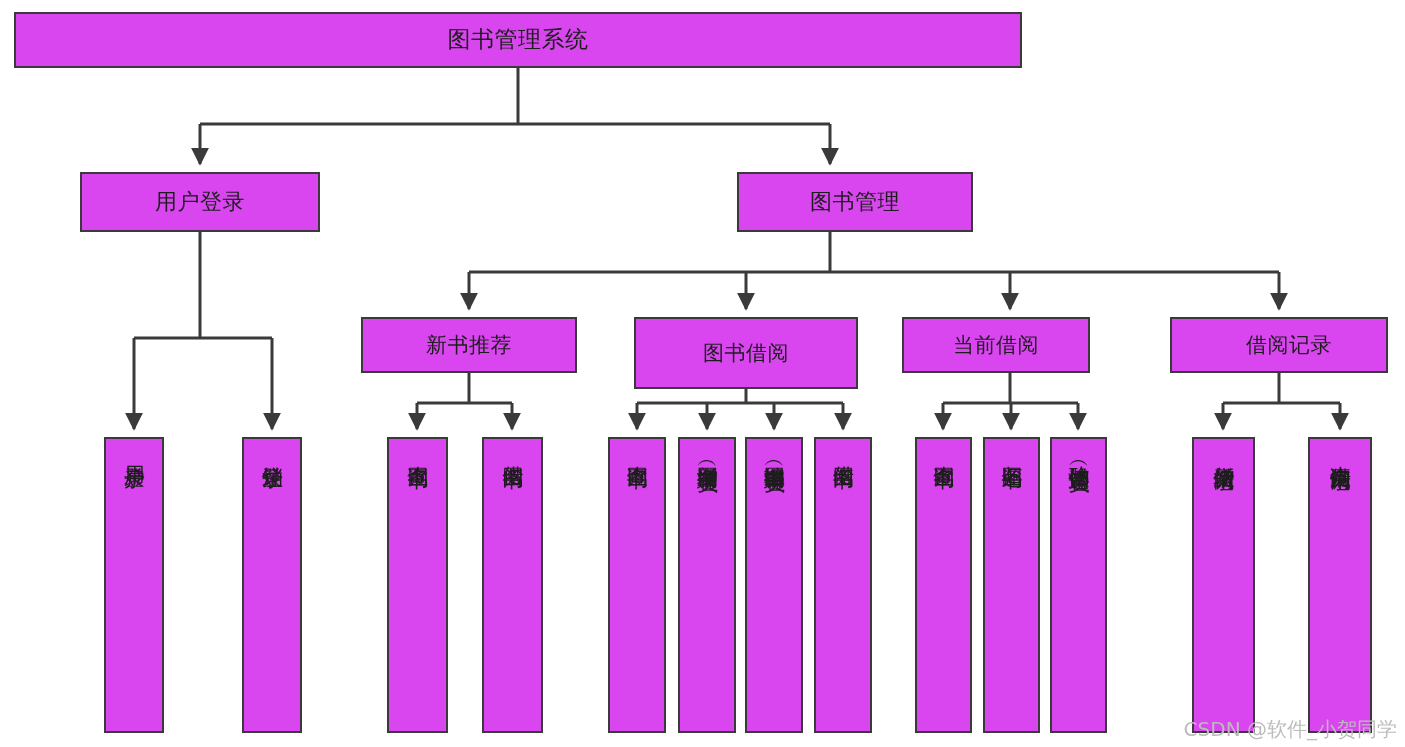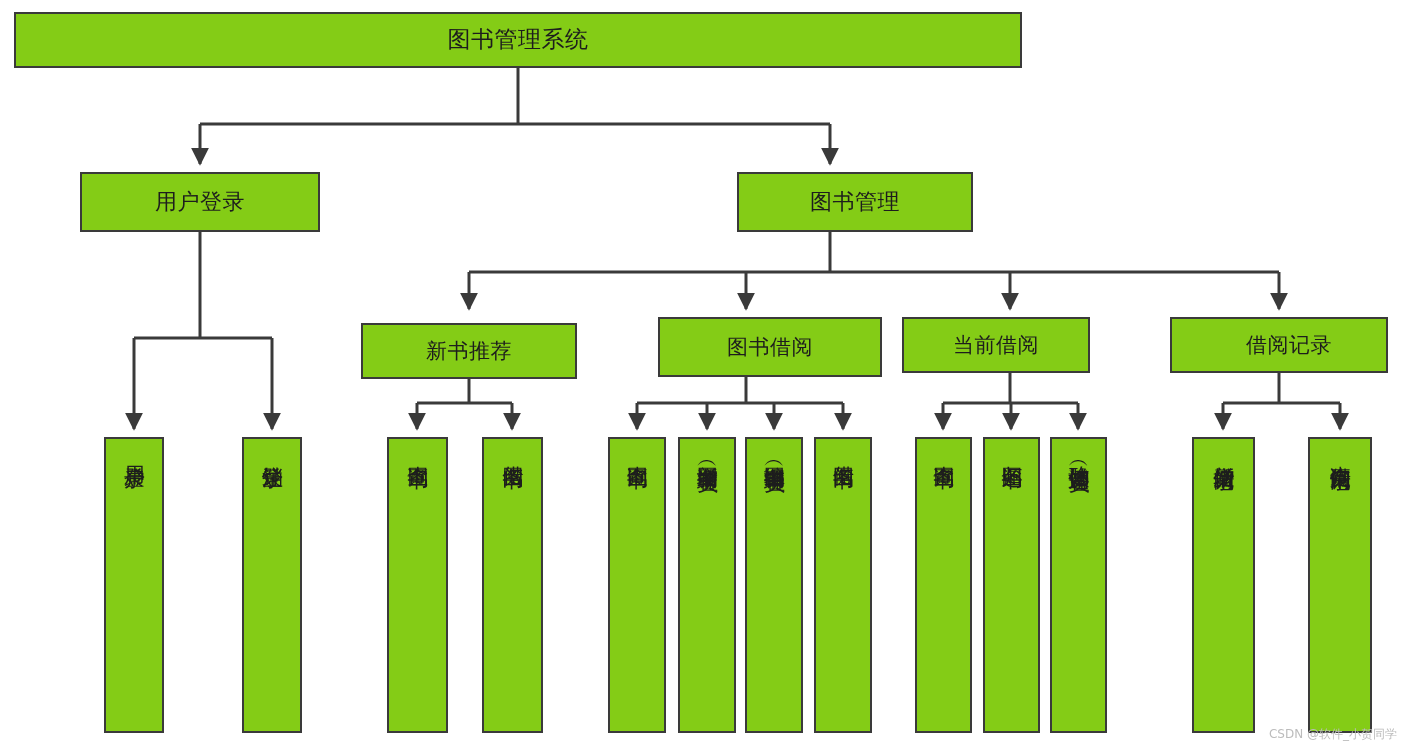"图书管理系统" .node { background: #84cc16 -> #d946ef }
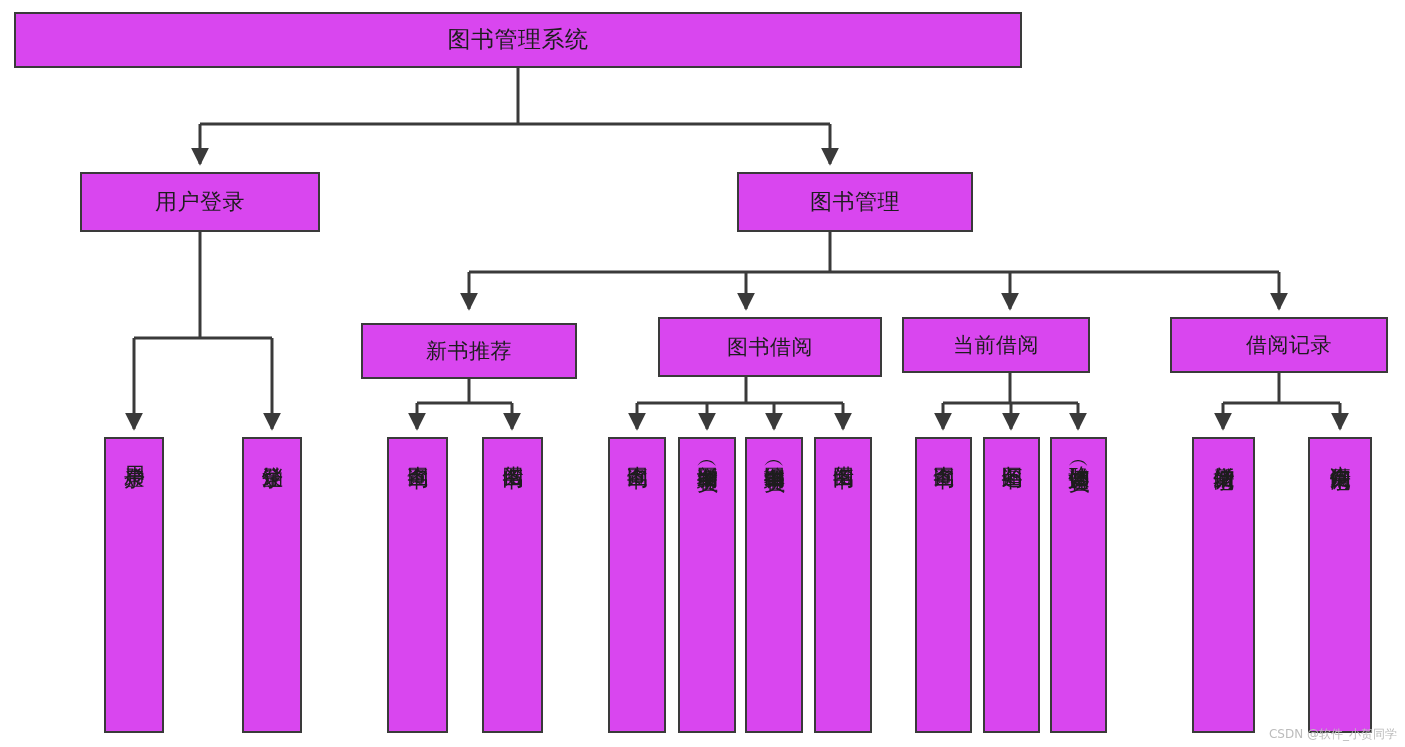"新书推荐" div.node { margin-top: 6px -> none }
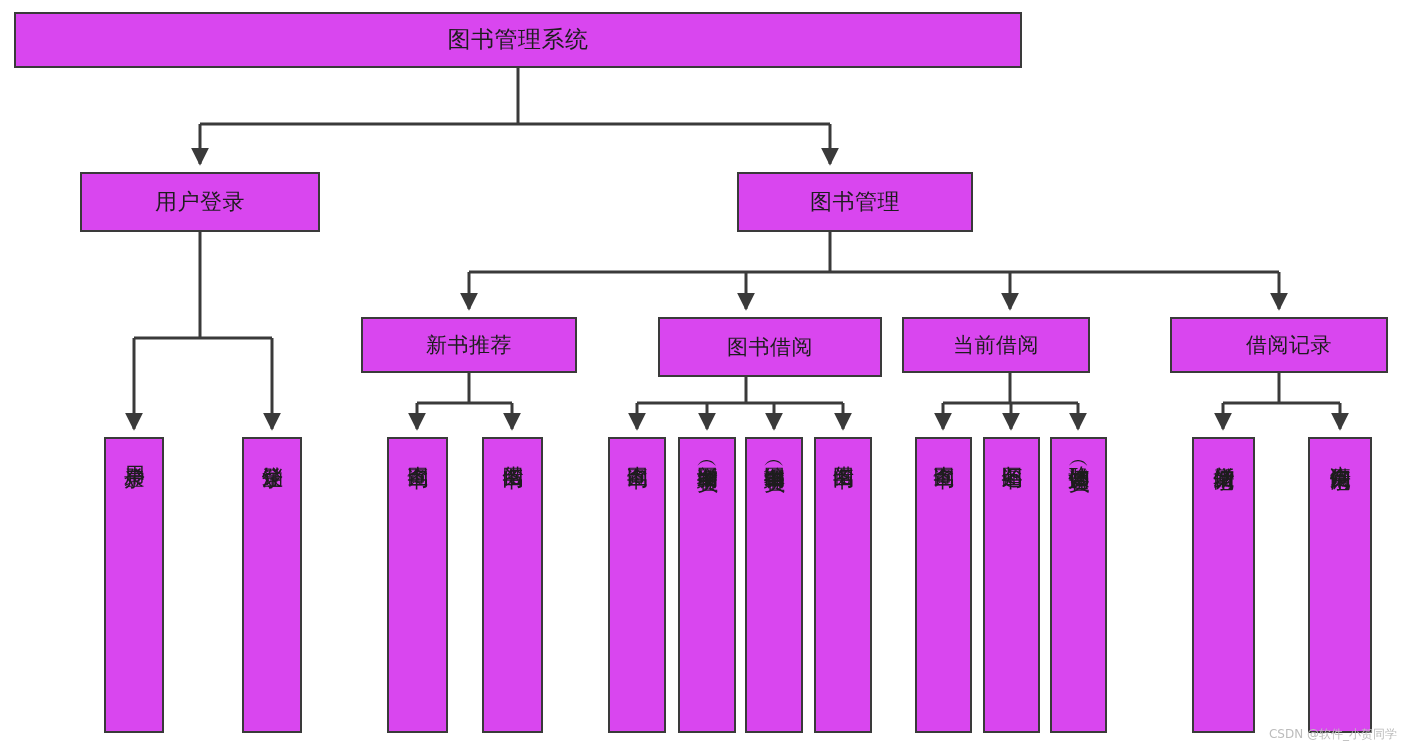"图书借阅" div.node { height: 60px -> 72px; margin-left: 24px -> none }
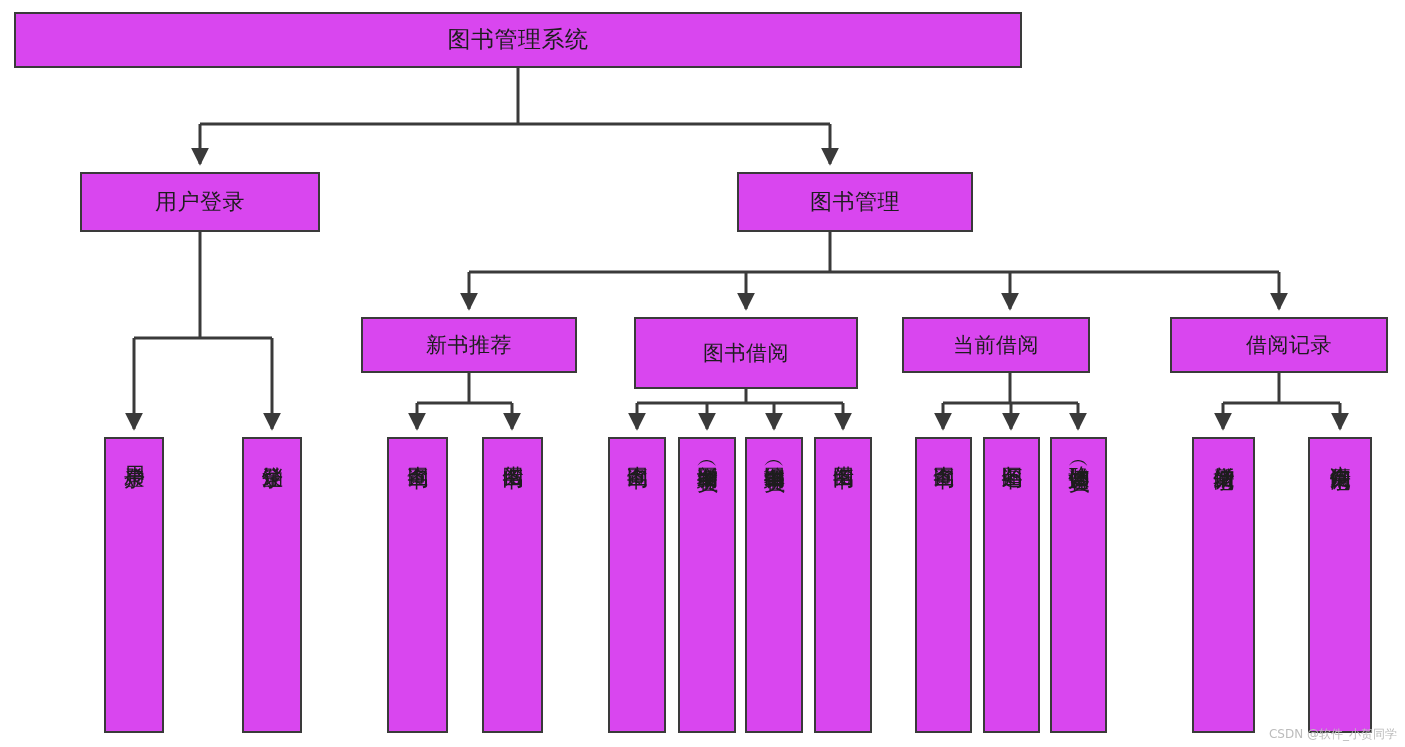"CSDN @软件_小贺同学" #watermark { font-size: 12px -> 20px }
